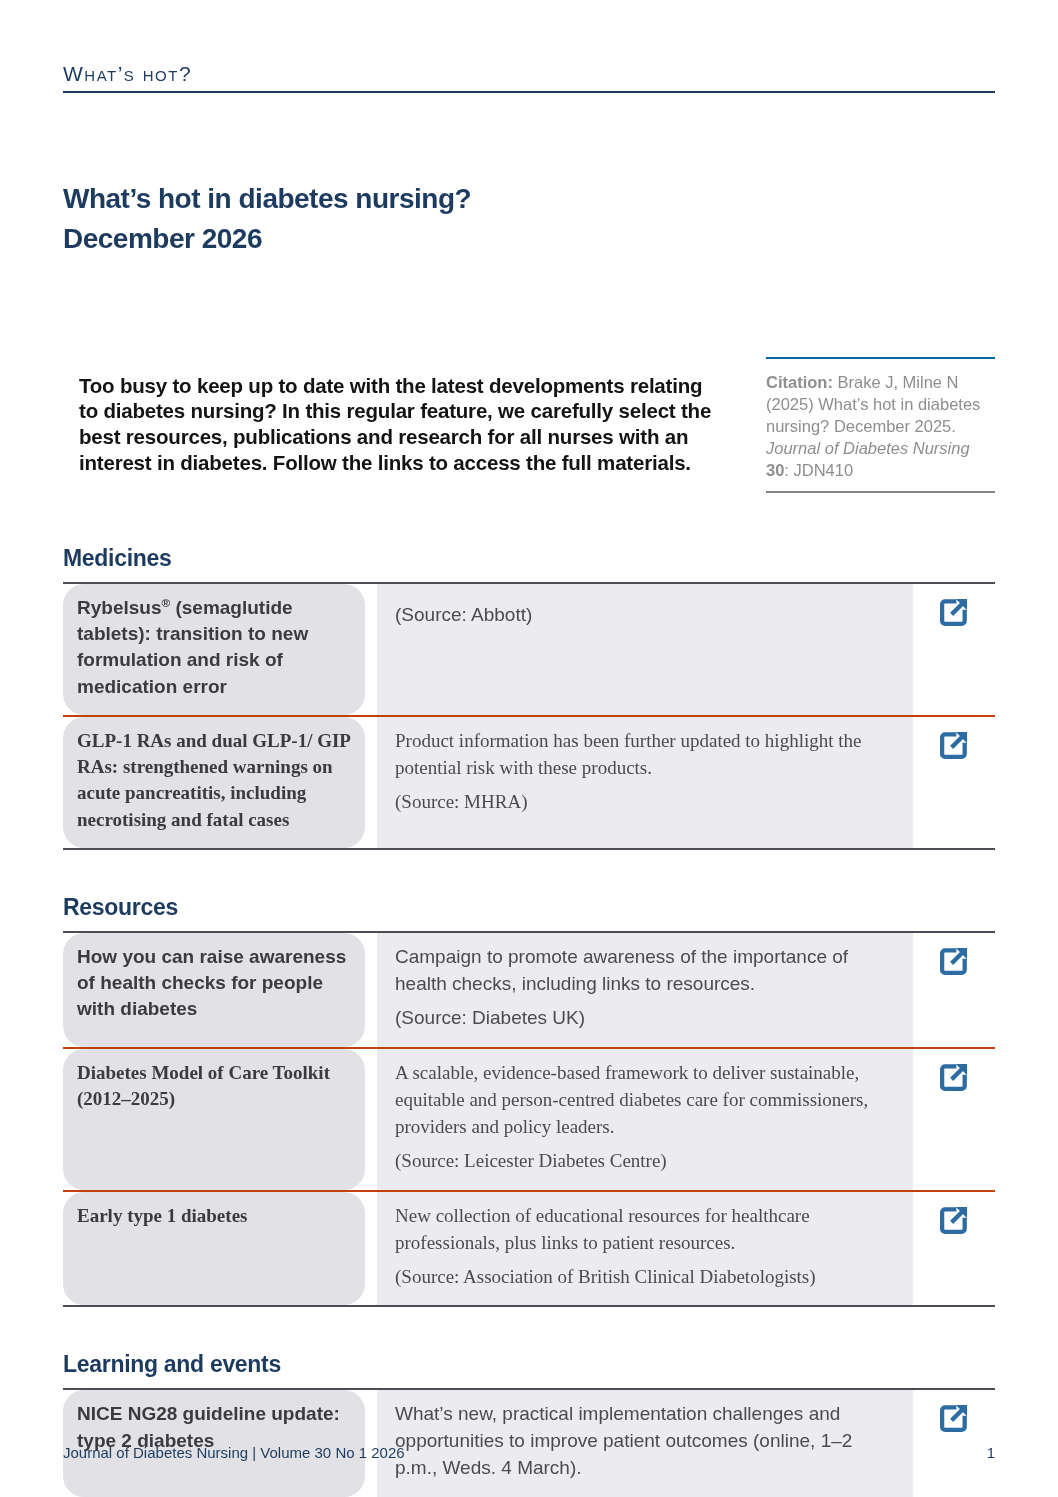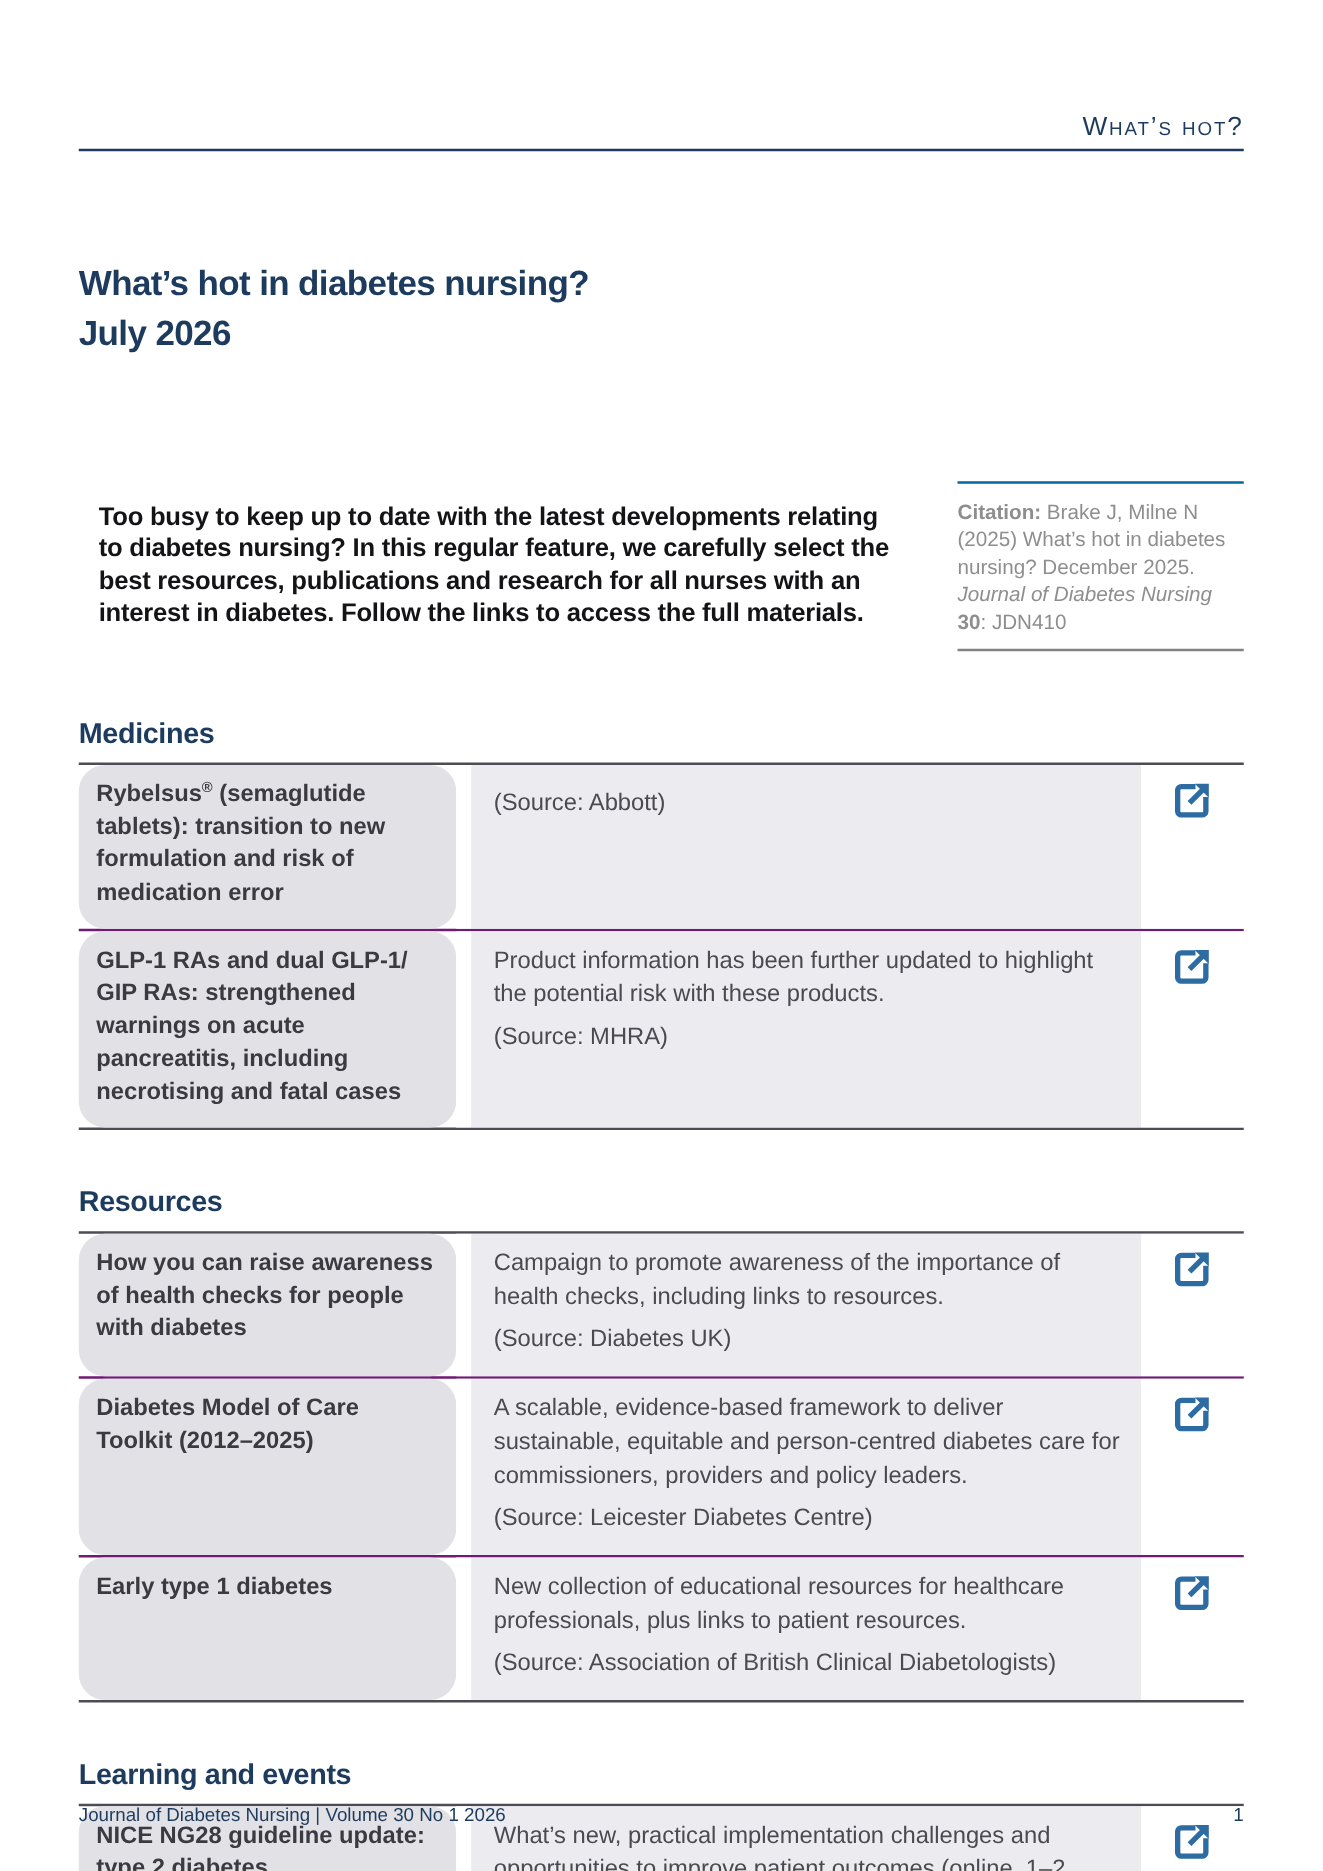"What’s hot?" .running-head-row { padding-top: 90px -> 62px; text-align: right -> left }
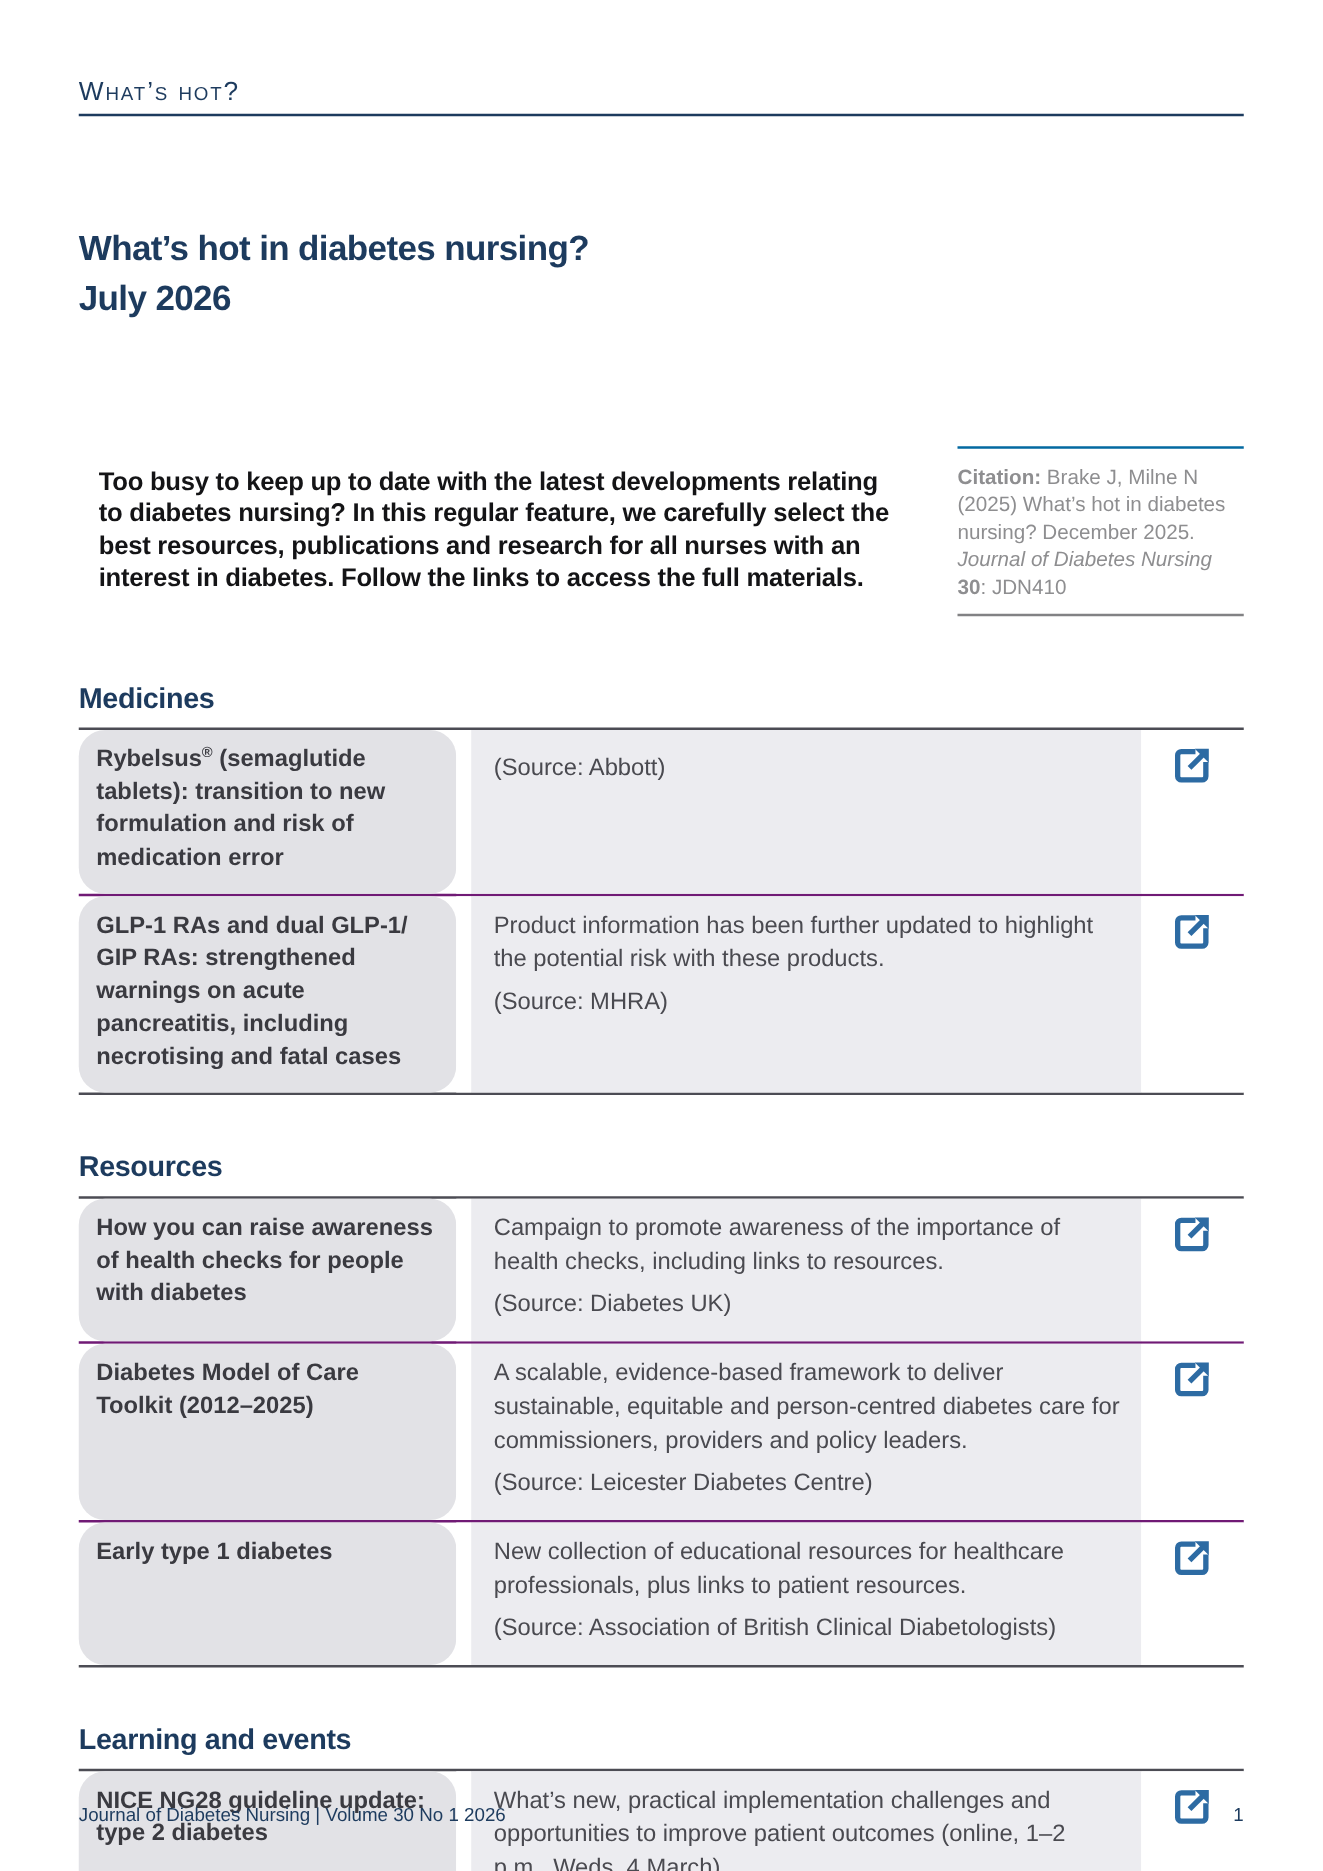"July 2026" span { text: July -> December }
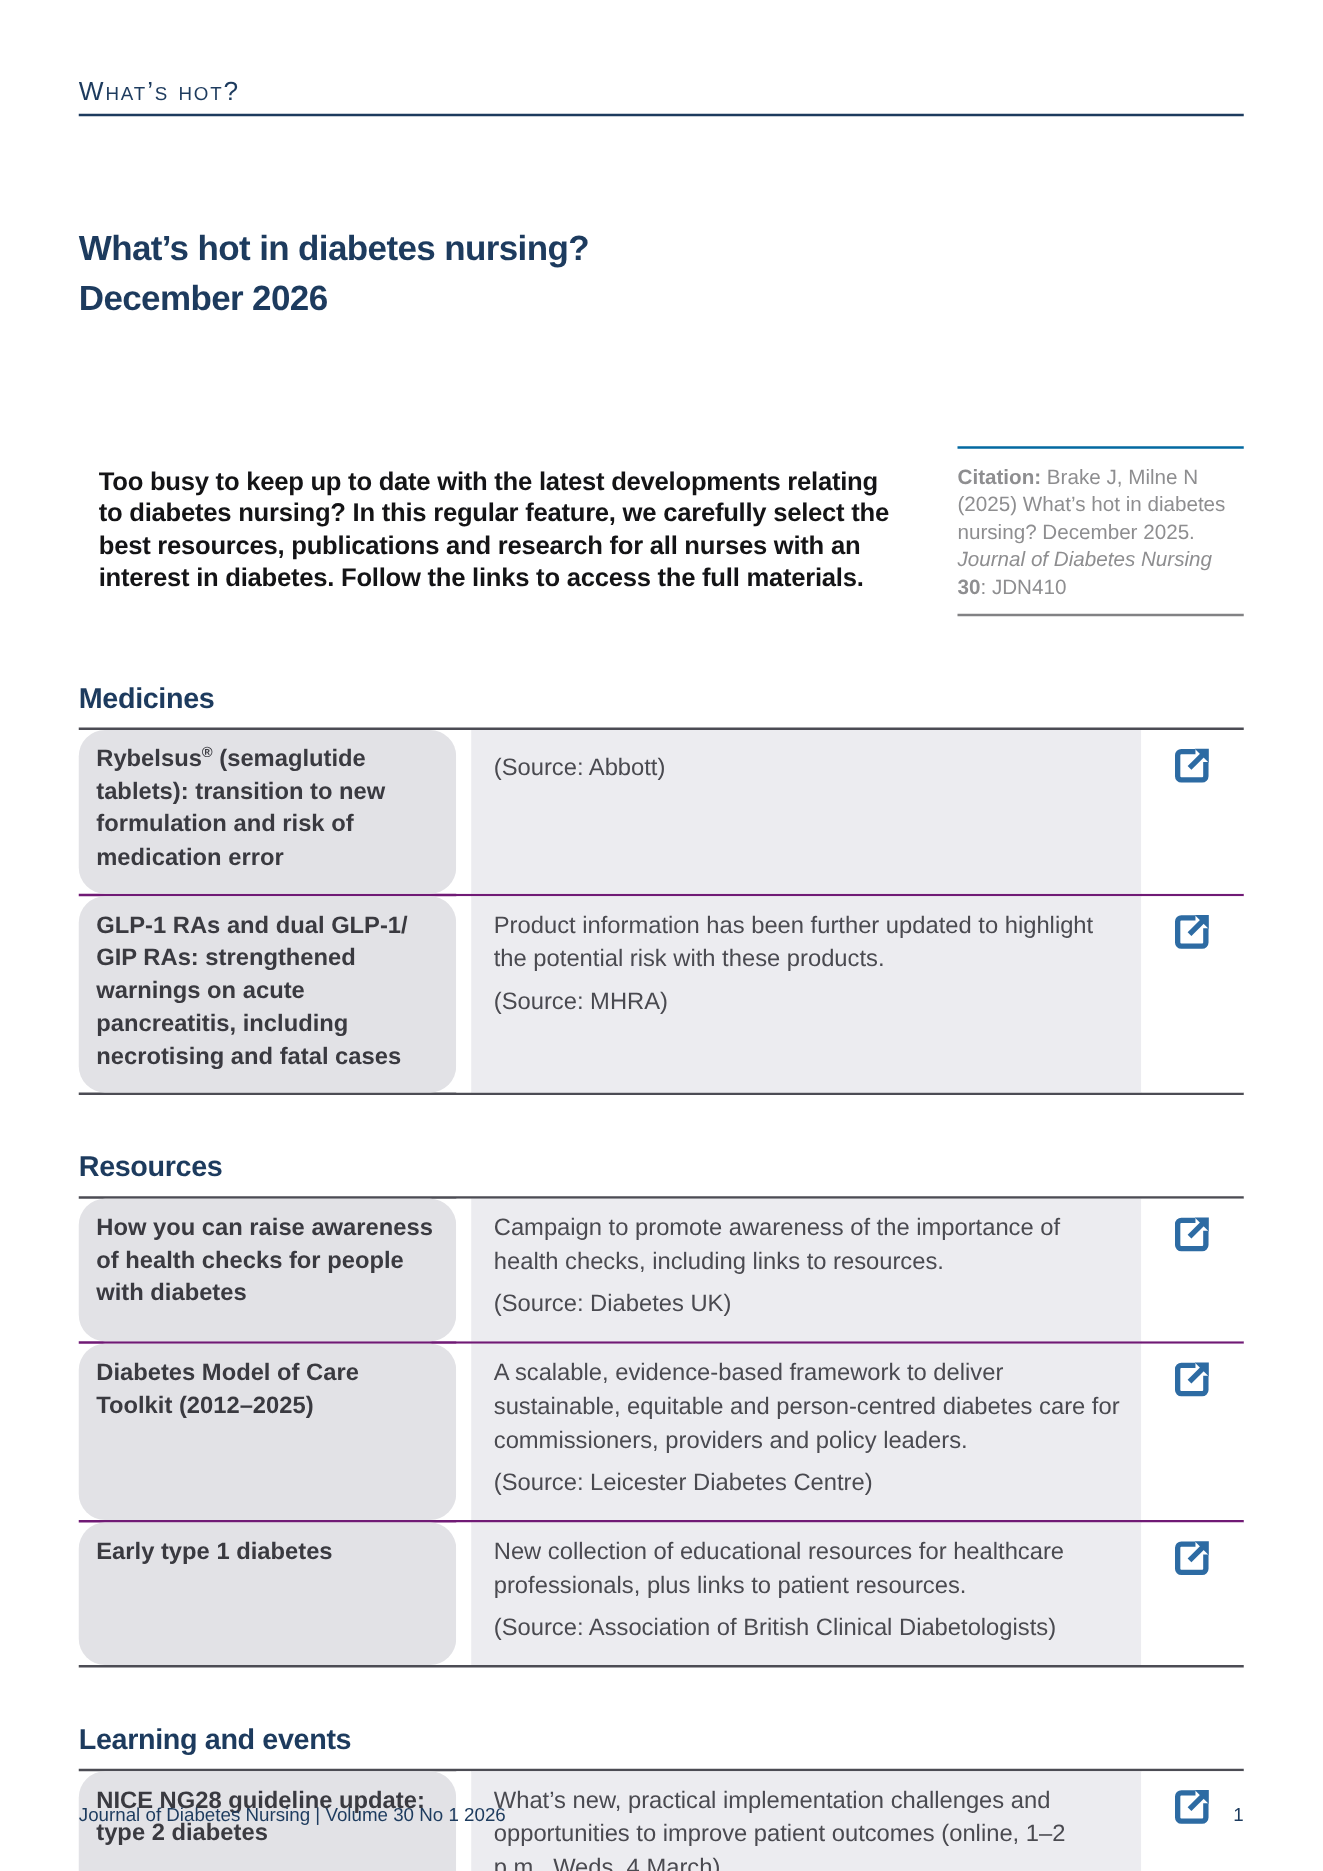"GLP-1 RAs and dual GLP-1/" .trow + .trow { border-top: 2px solid #701a75 -> 2px solid #c2410c; font-family: none -> Liberation Serif, serif }
